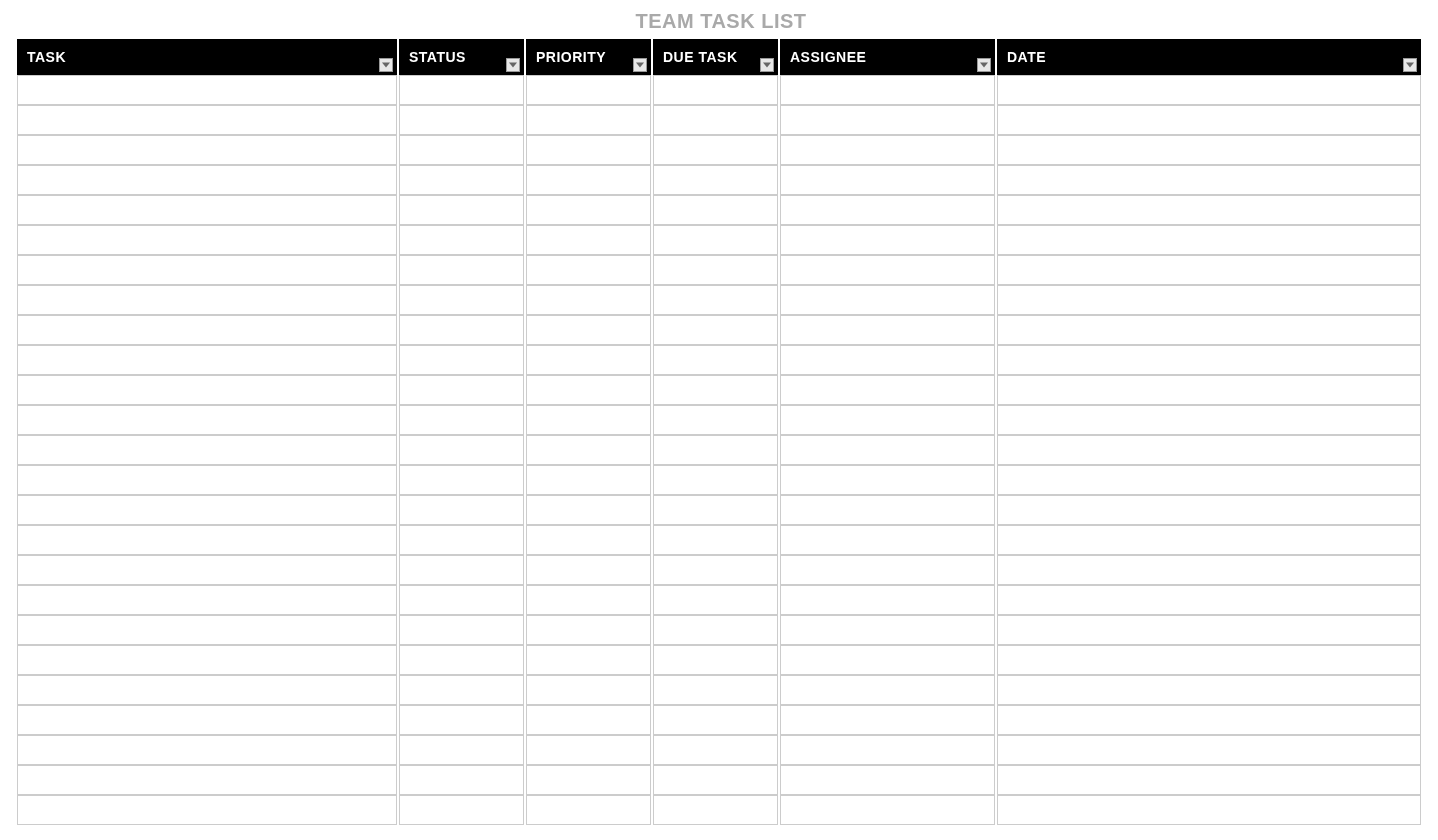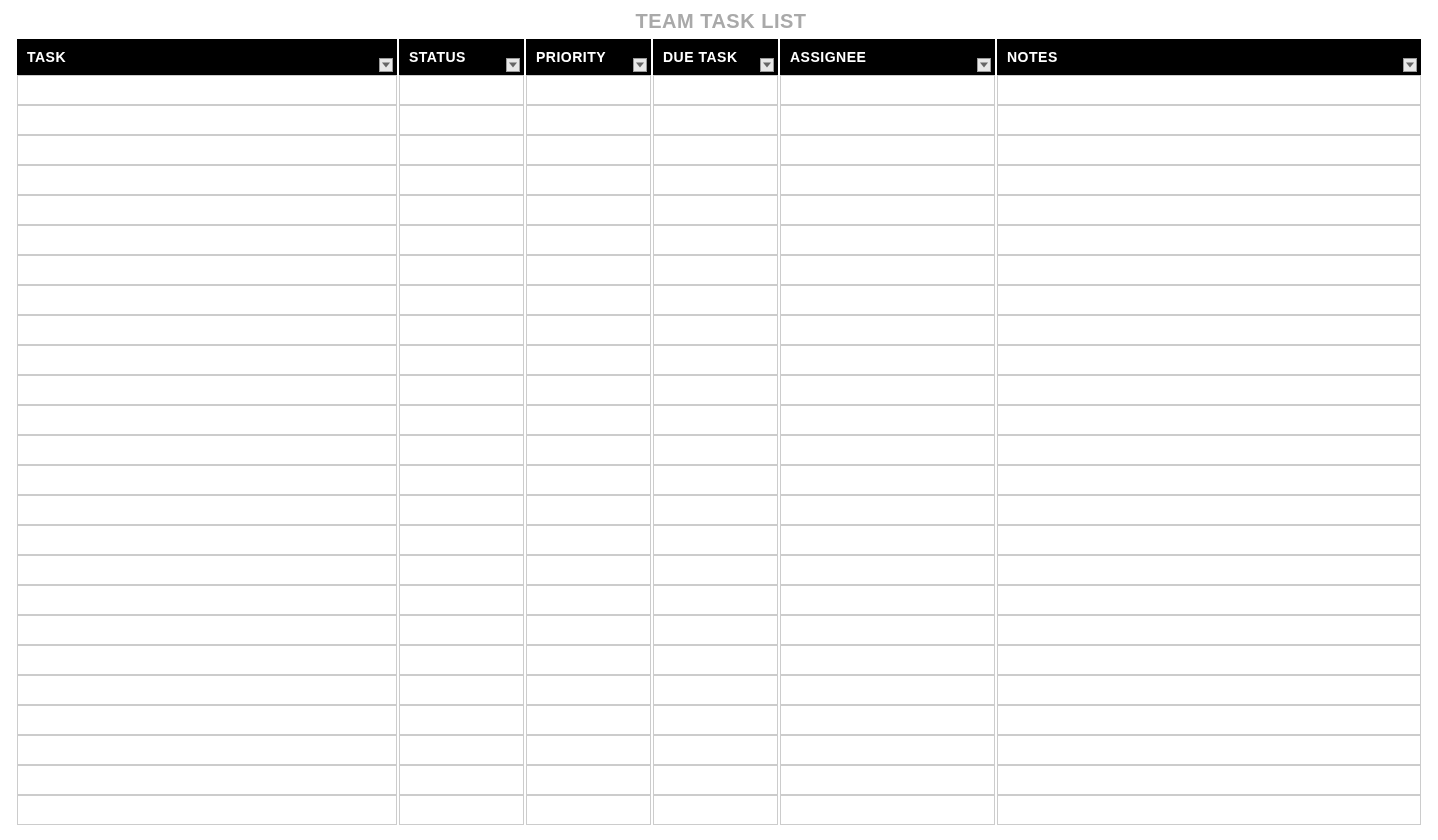"NOTES" span { text: NOTES -> DATE }
